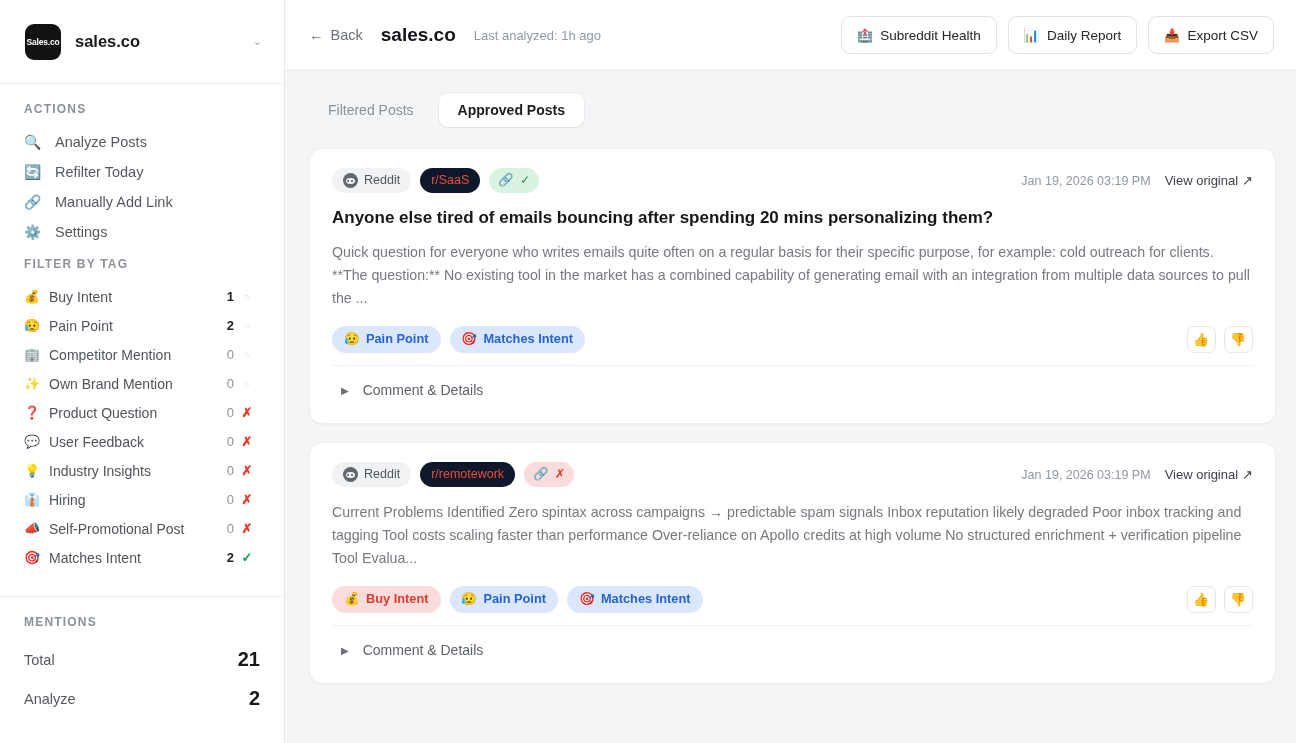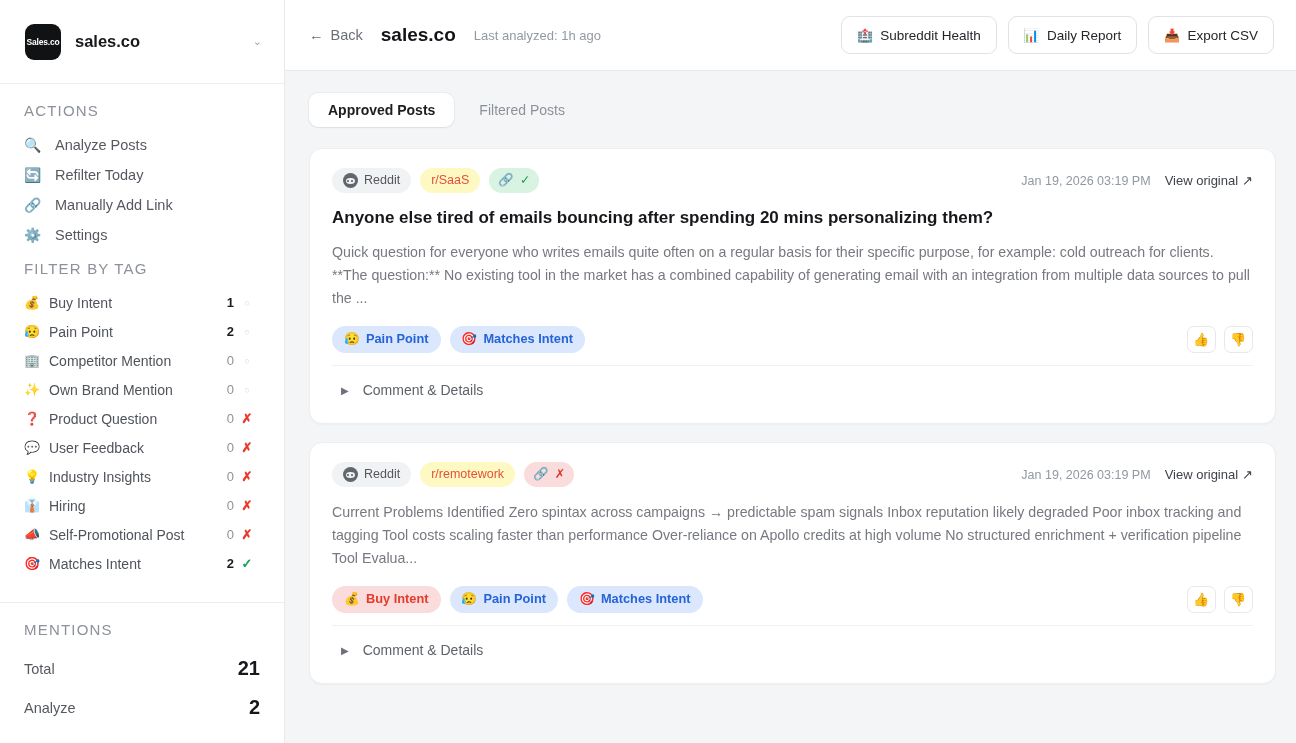"ACTIONS" .side-heading { font-size: 15px -> 12px; font-weight: none -> bold }
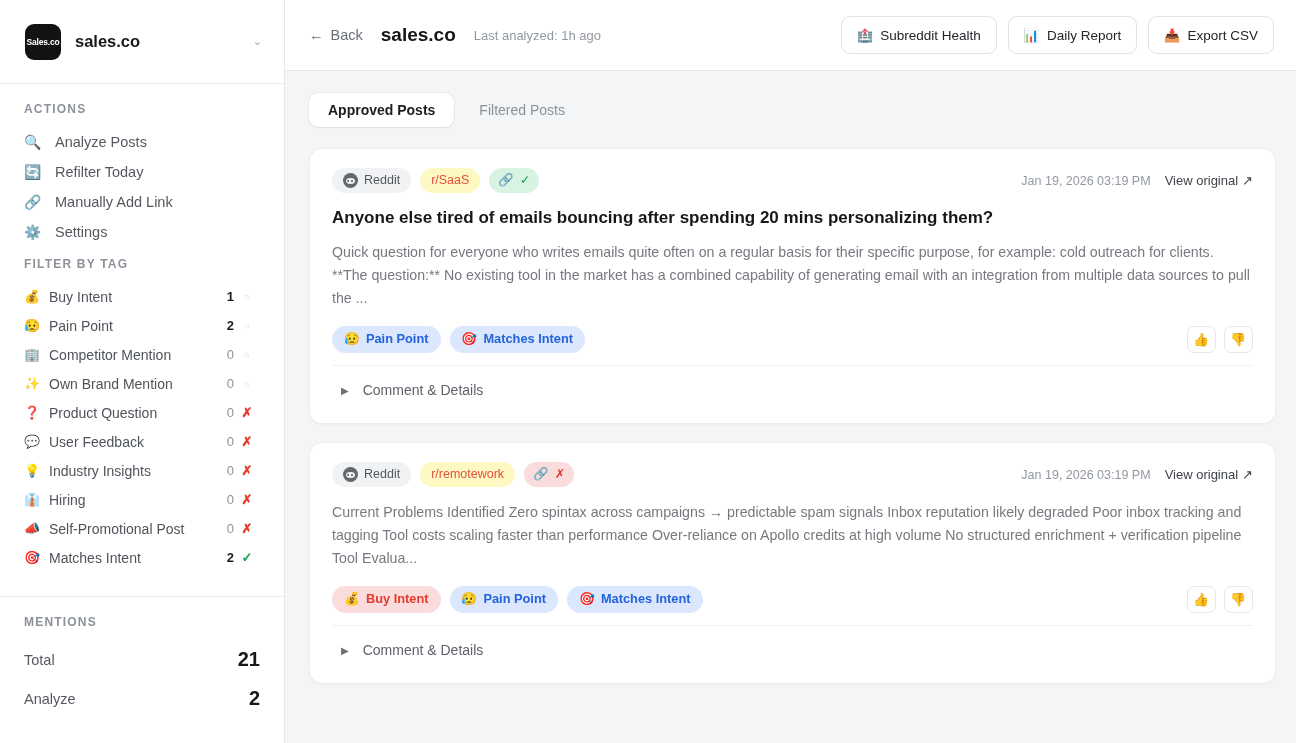"Approved Posts" div.tab { order: before "Filtered Posts" -> after "Filtered Posts" }
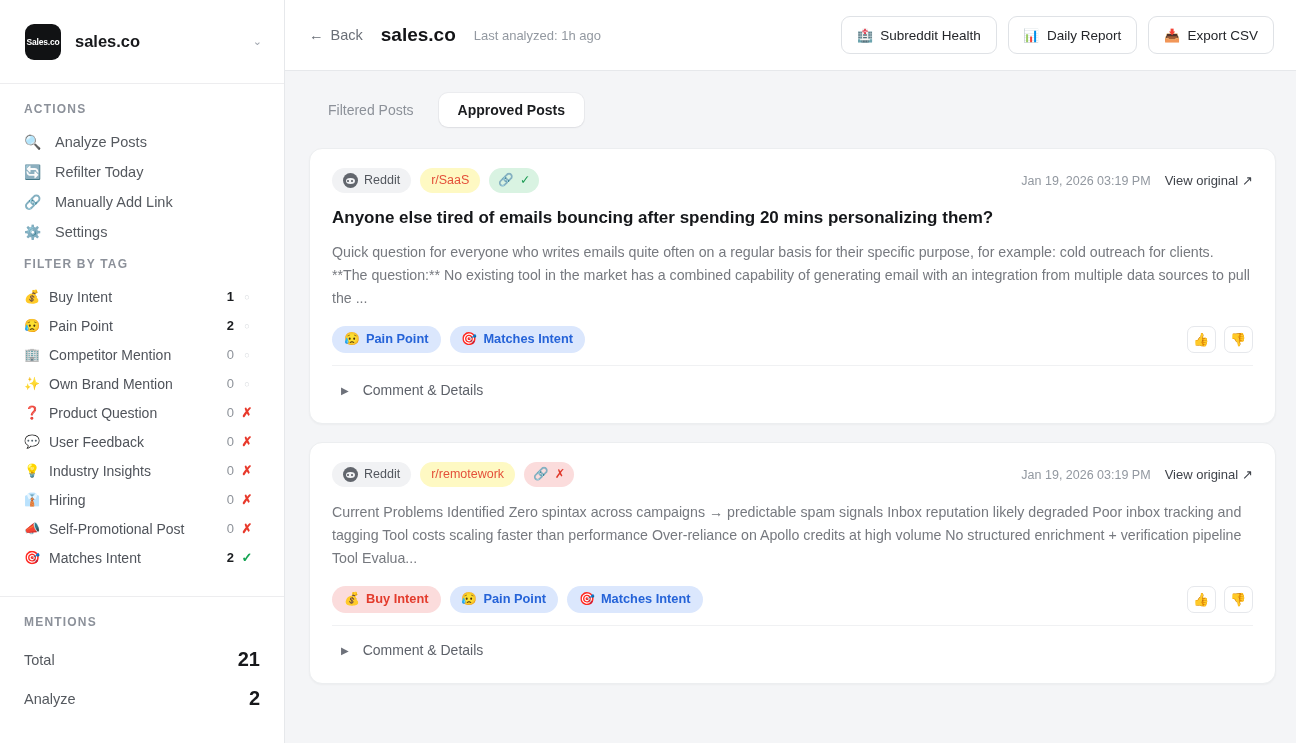"r/SaaS" .pill.sub { background: #fef9c3 -> #0f172a }
